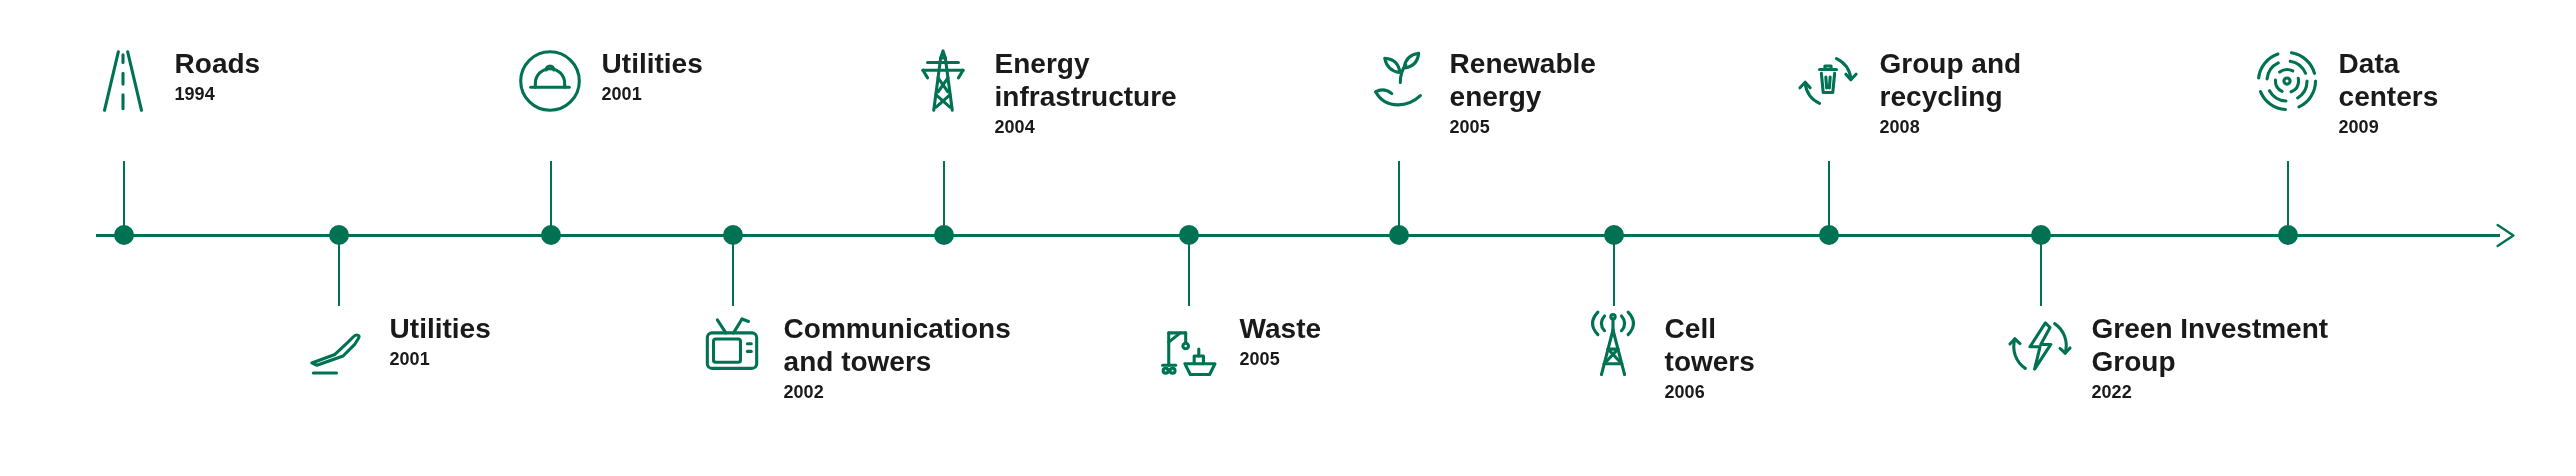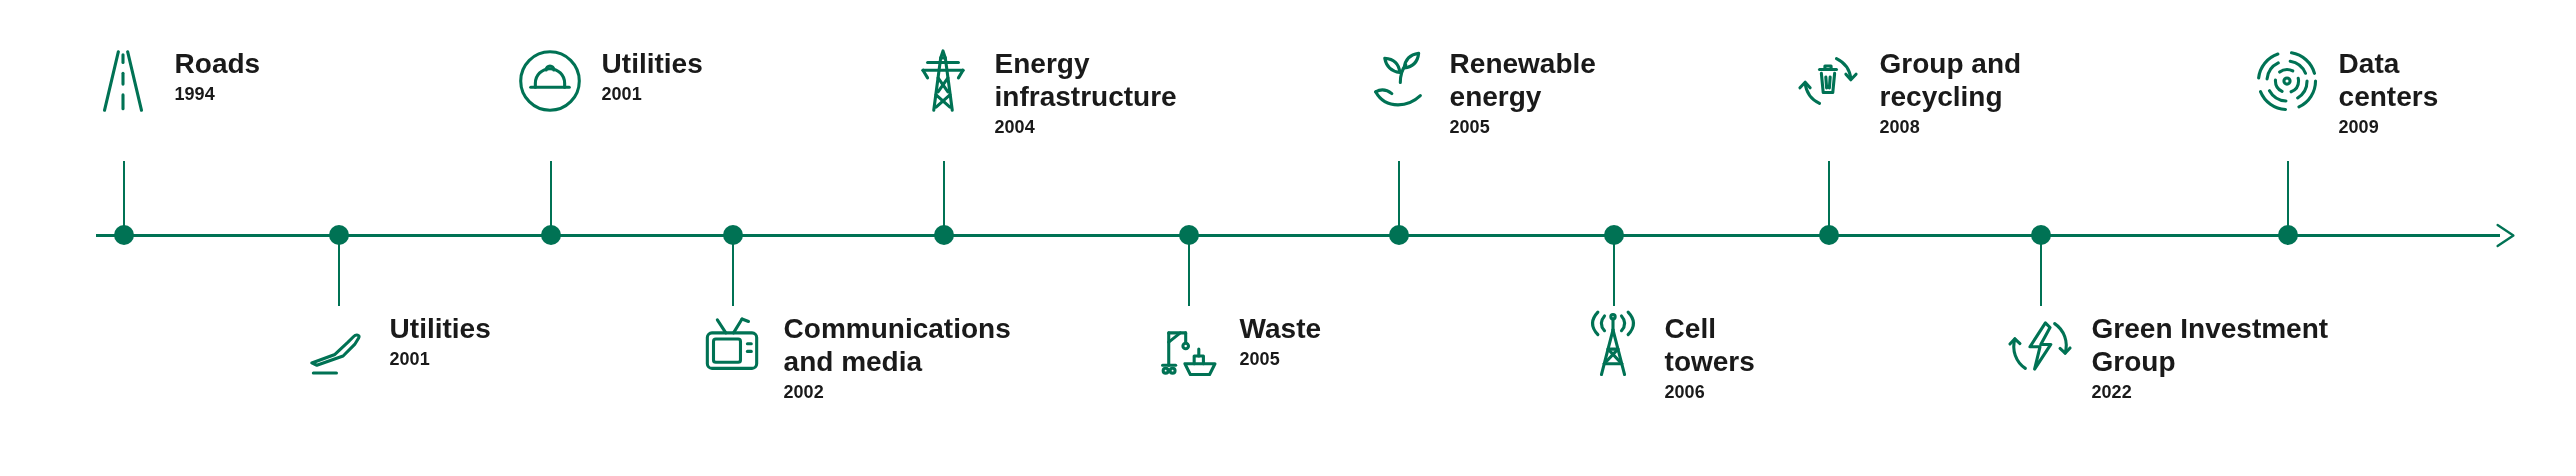"Communications and media" div.label { text: media -> towers }
